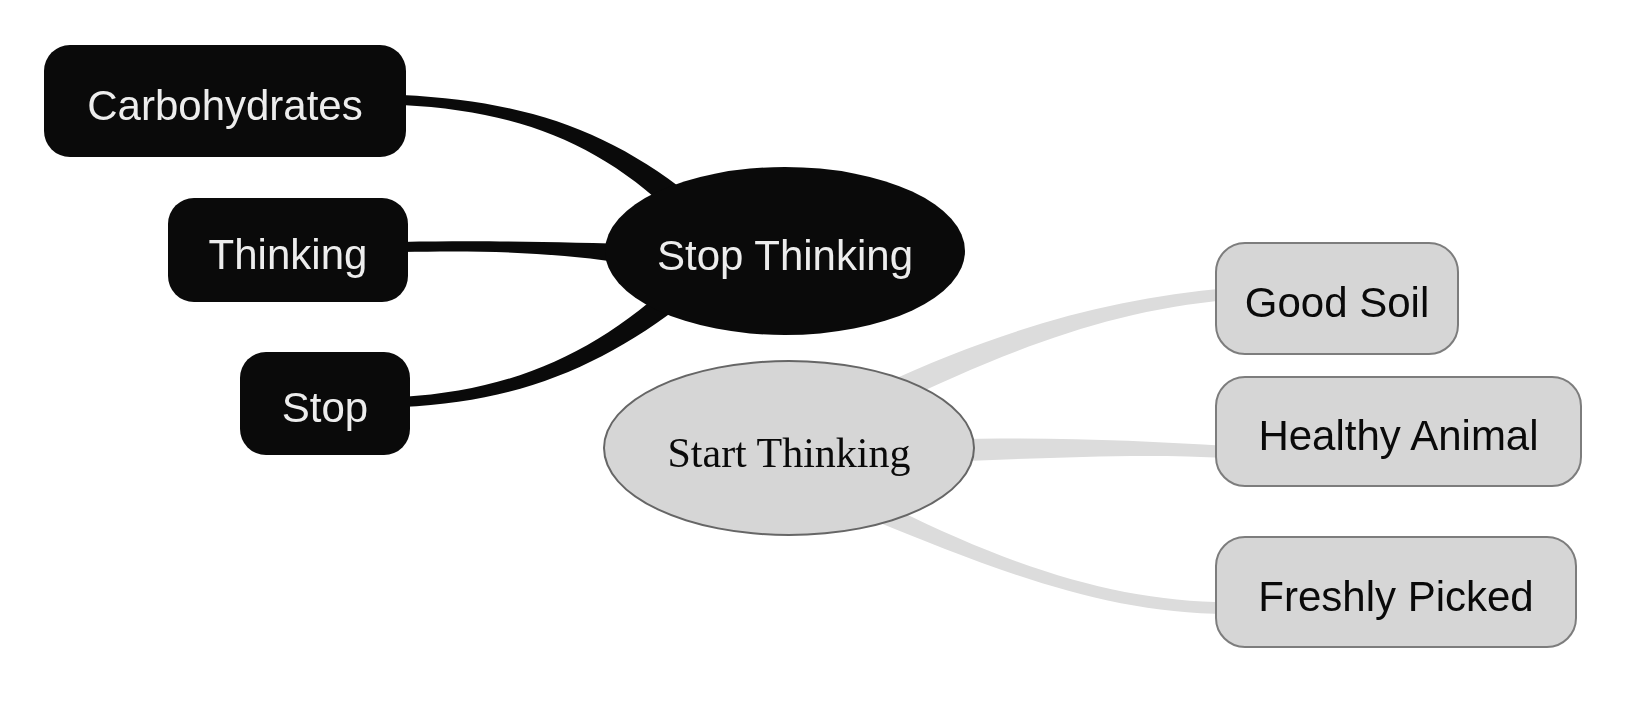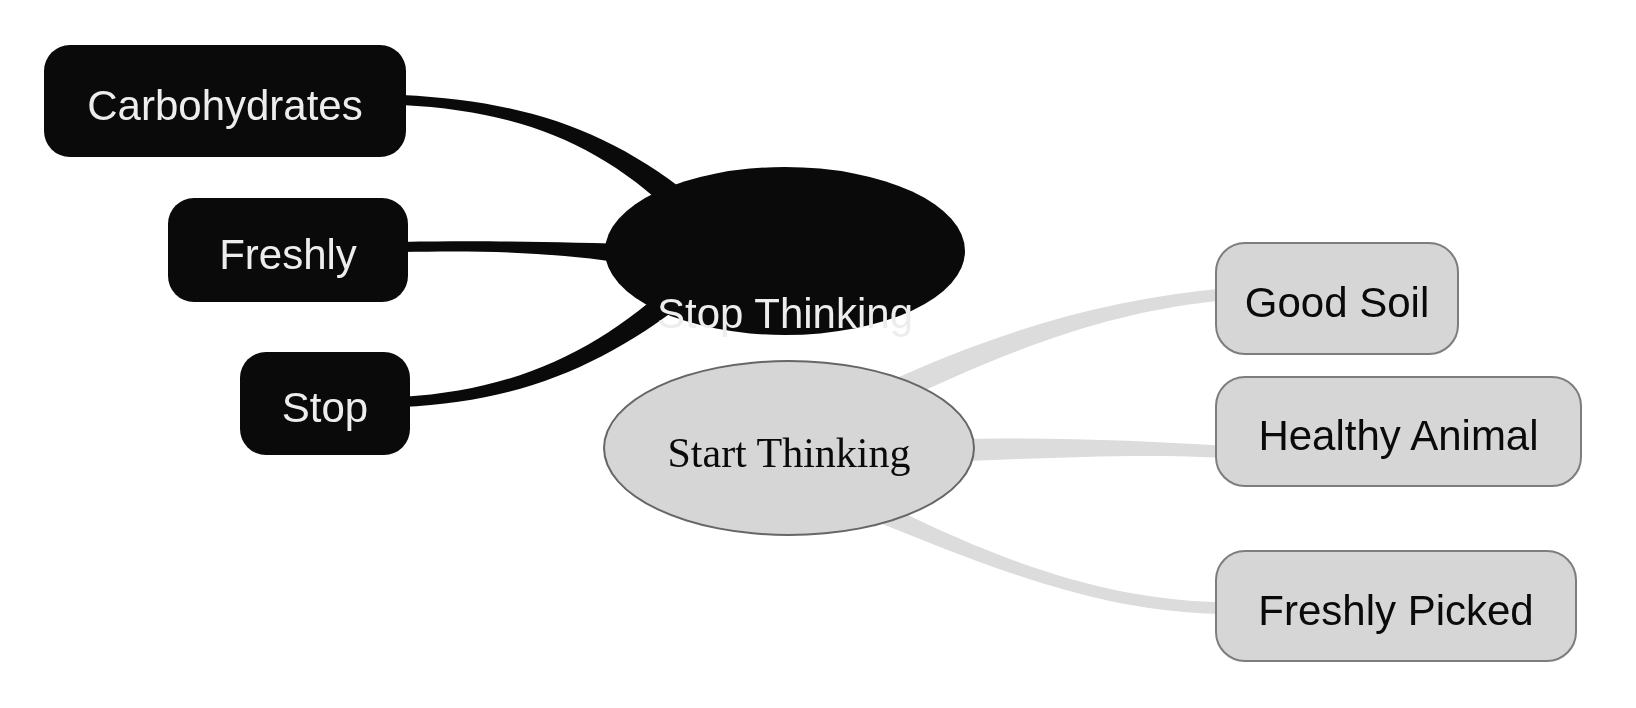"Freshly" span.node-label { text: Freshly -> Thinking }
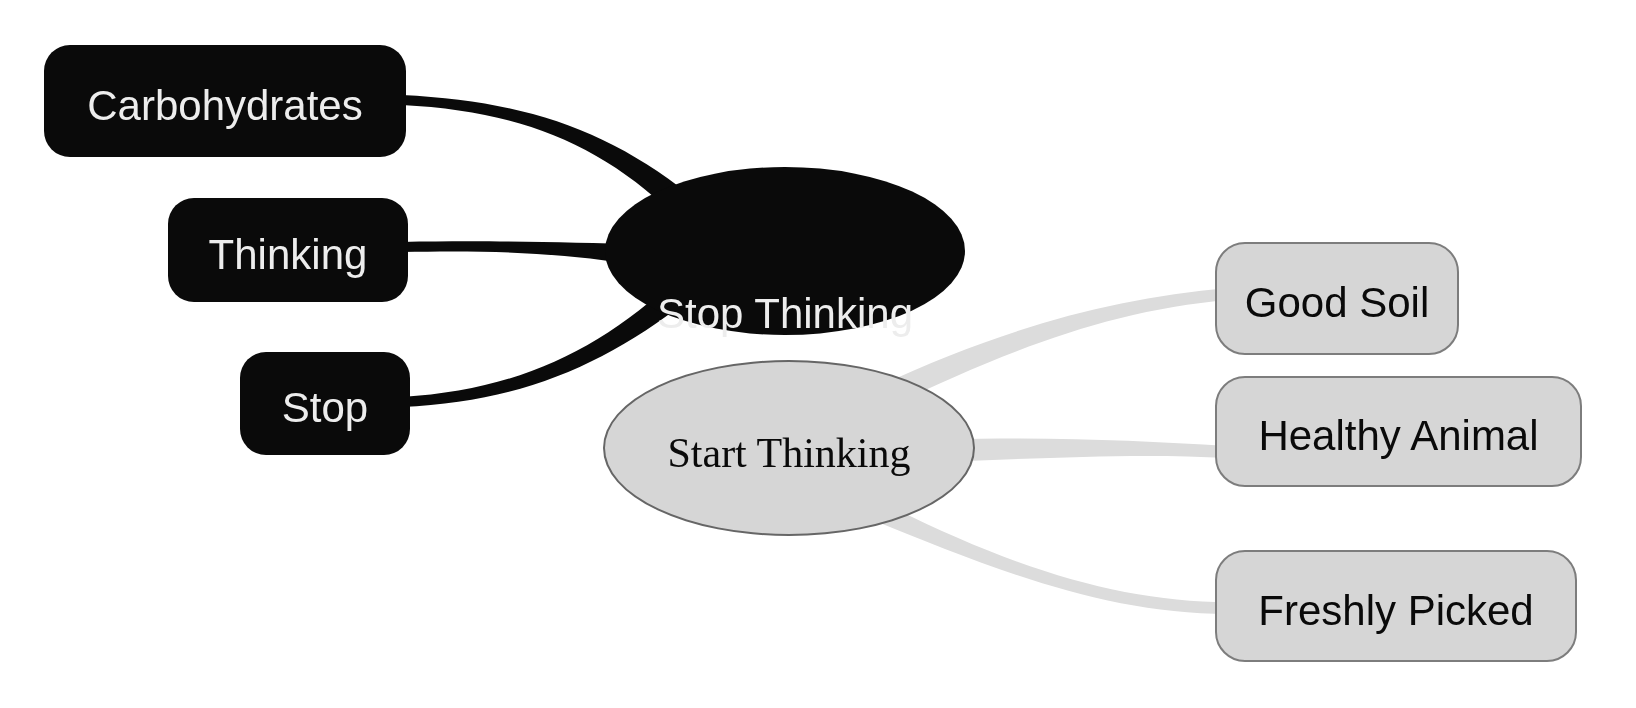"Stop Thinking" .black-ellipse { align-items: flex-end -> none }
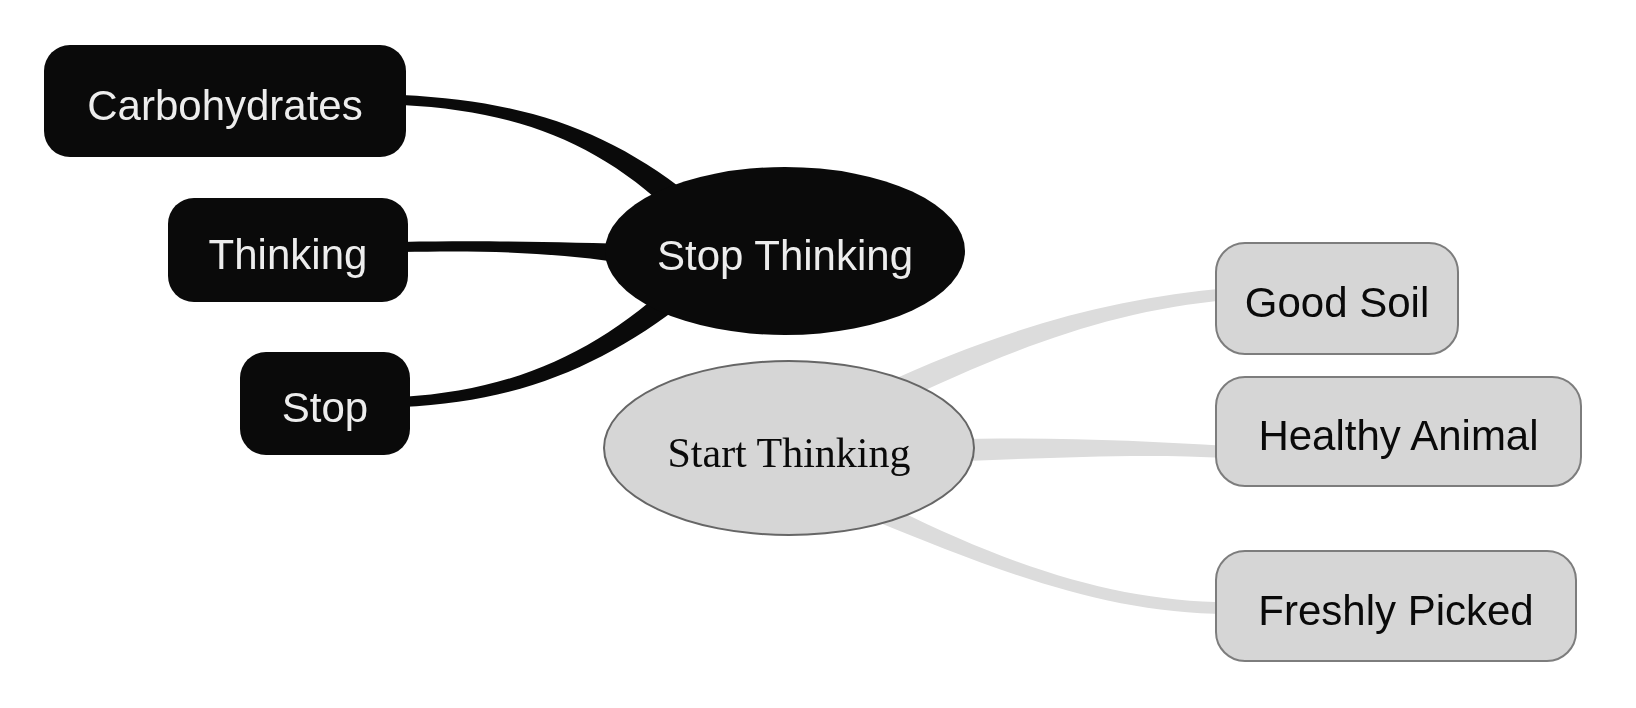"Freshly Picked" div.node { top: 550px -> 536px }
